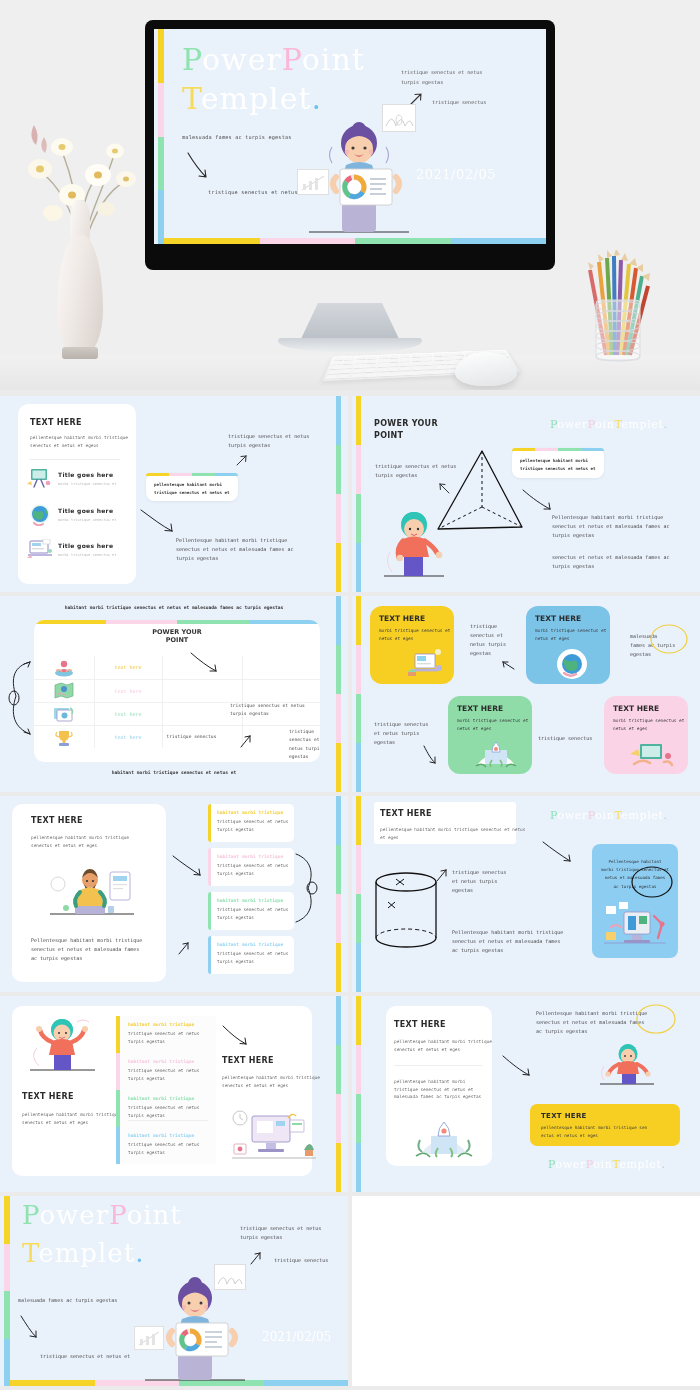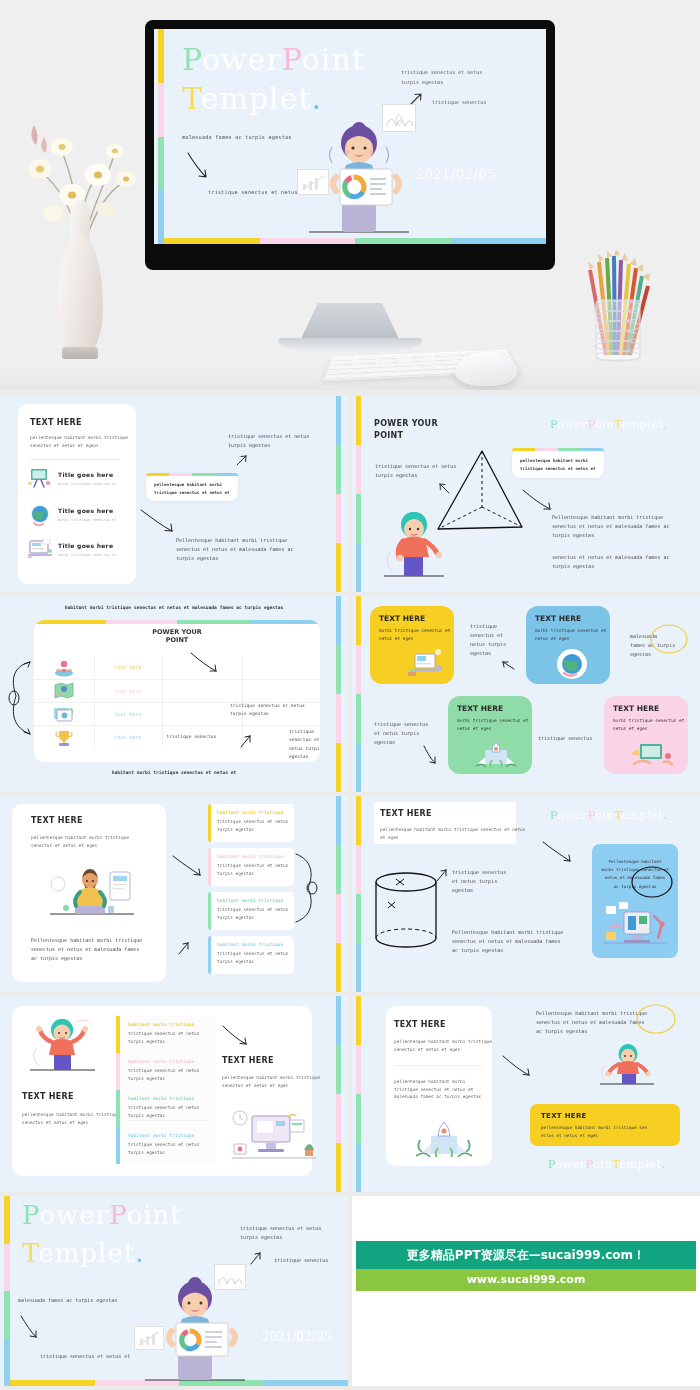"更多精品PPT资源尽在—sucai999.com！" div.banner-a { html: <div>更多精品PPT资源尽在—sucai999.com！</div> -> none }
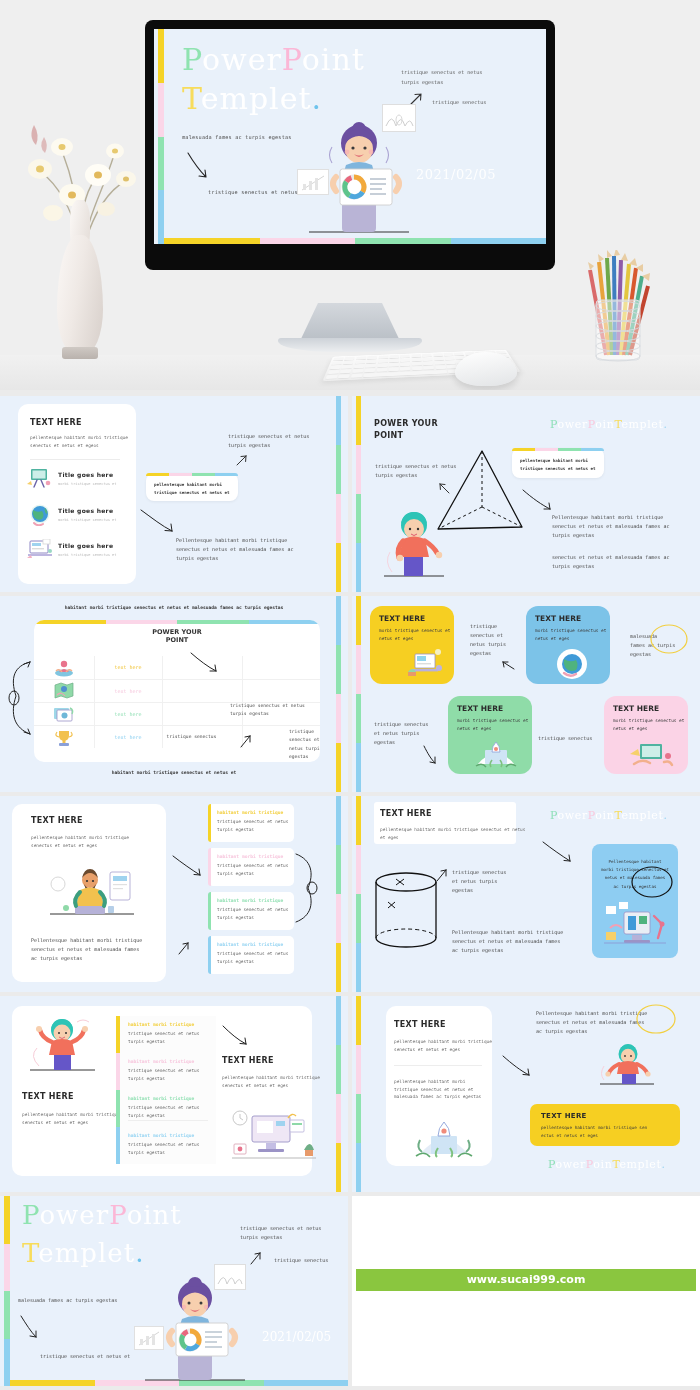"www.sucai999.com" div.banner-b { html: <div>www.sucai999.com</div> -> none }
